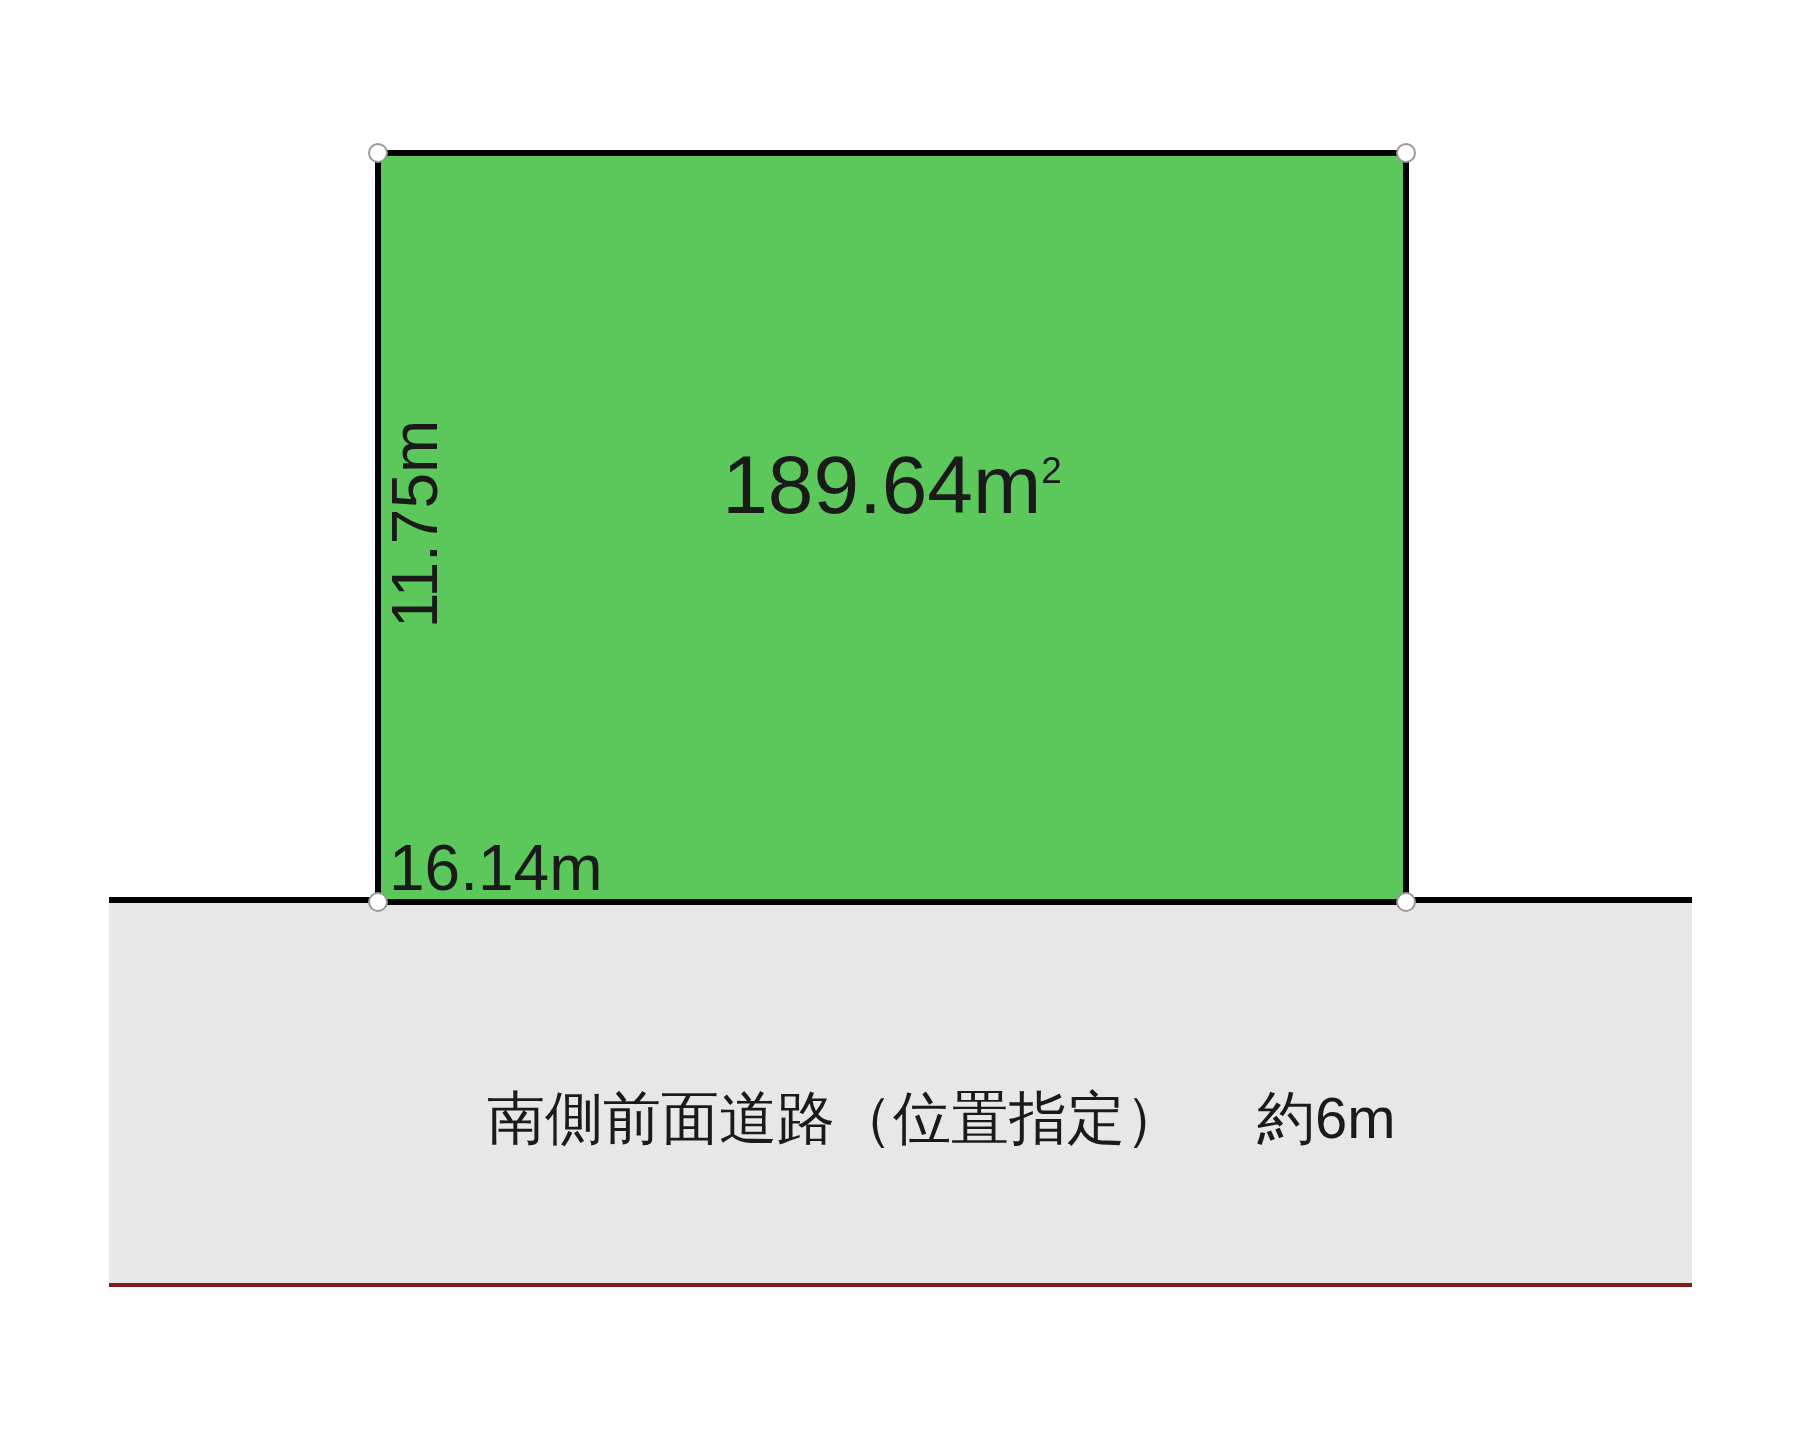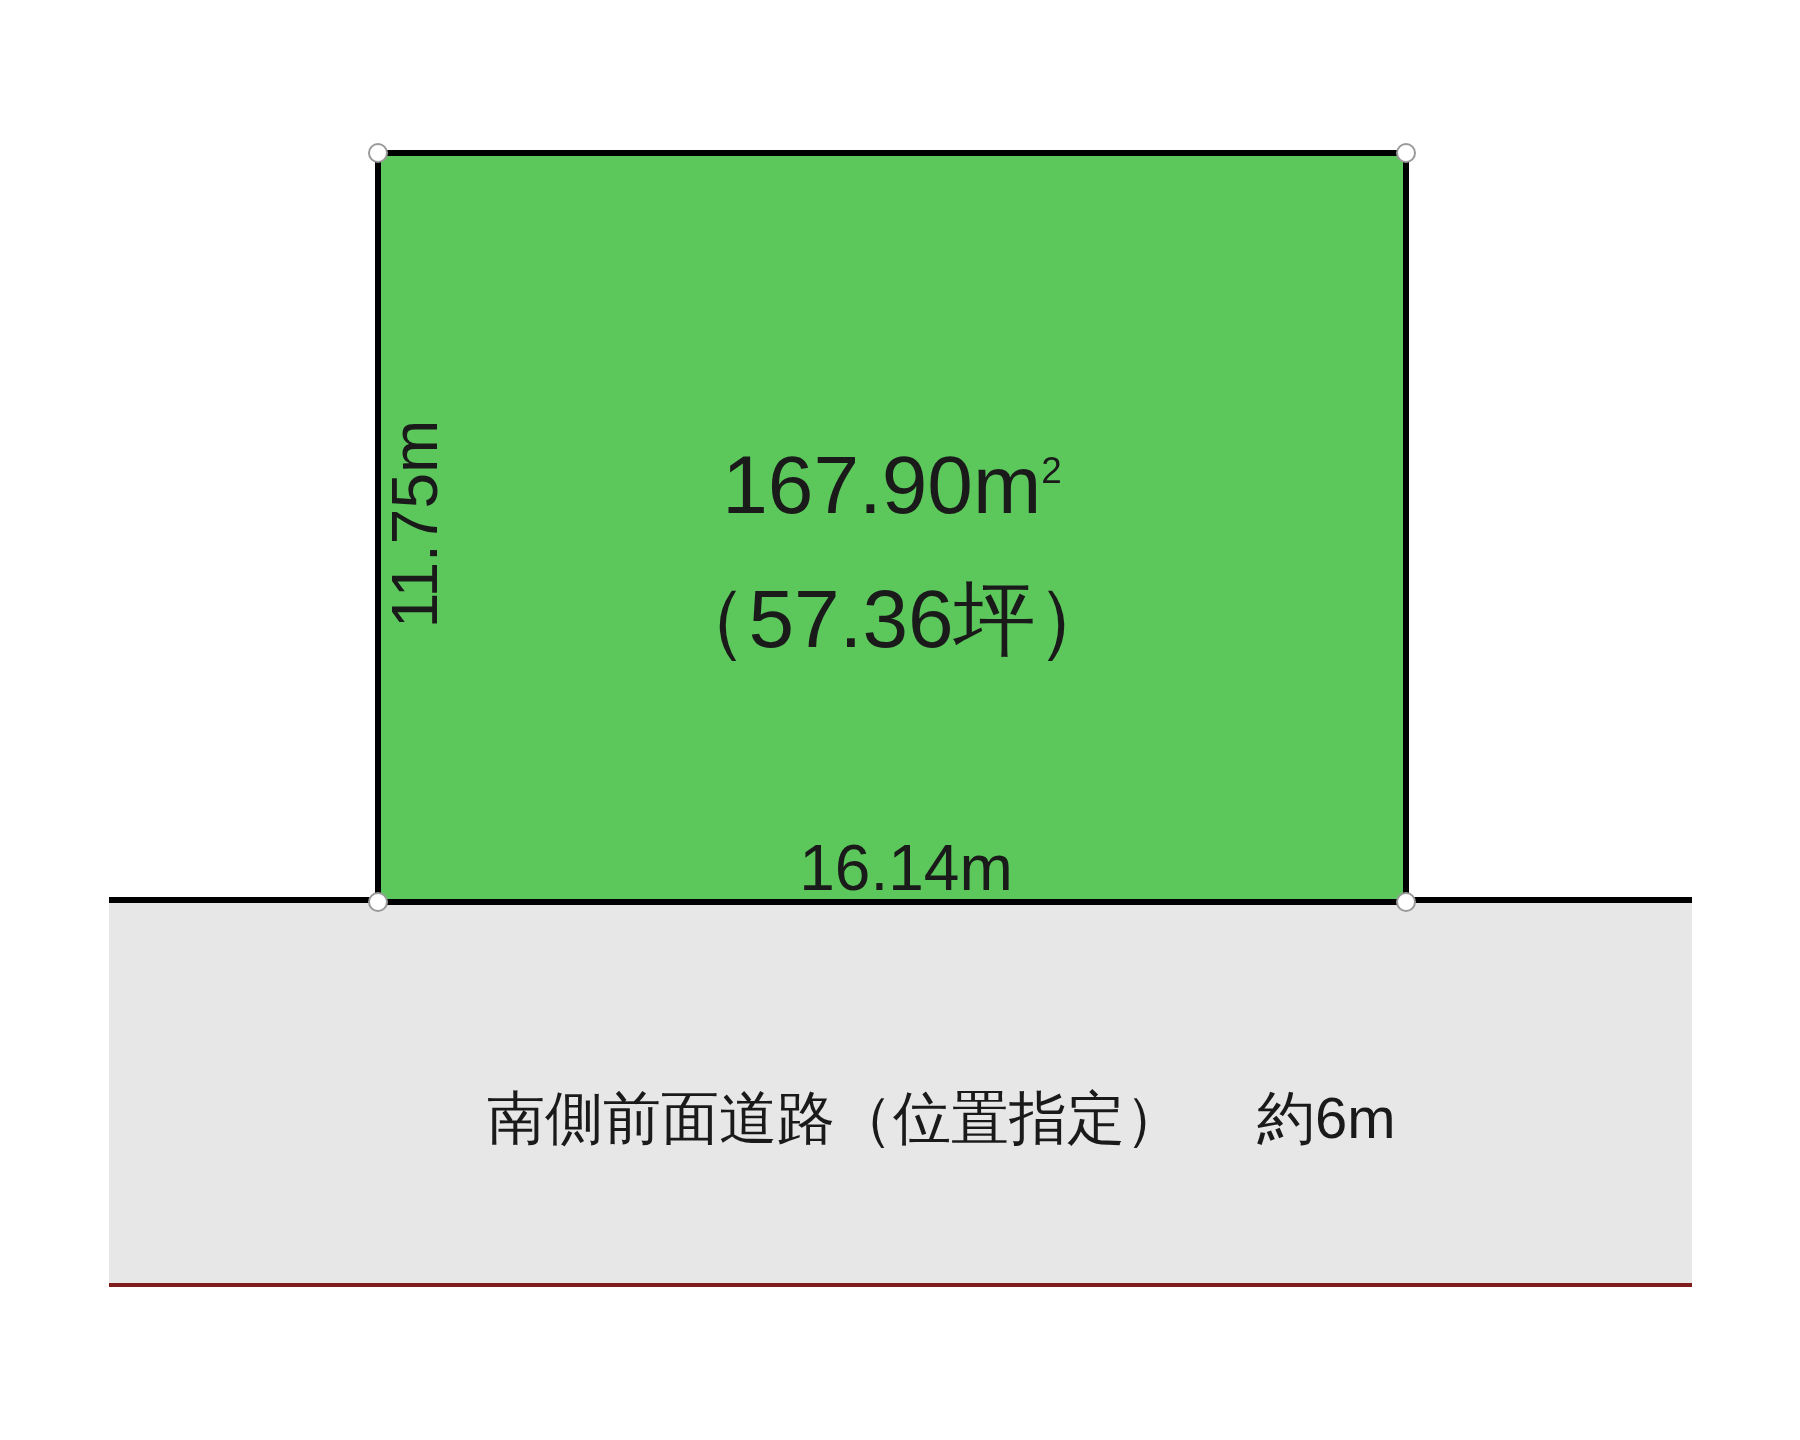"167.90m" span { text: 167.90m -> 189.64m }
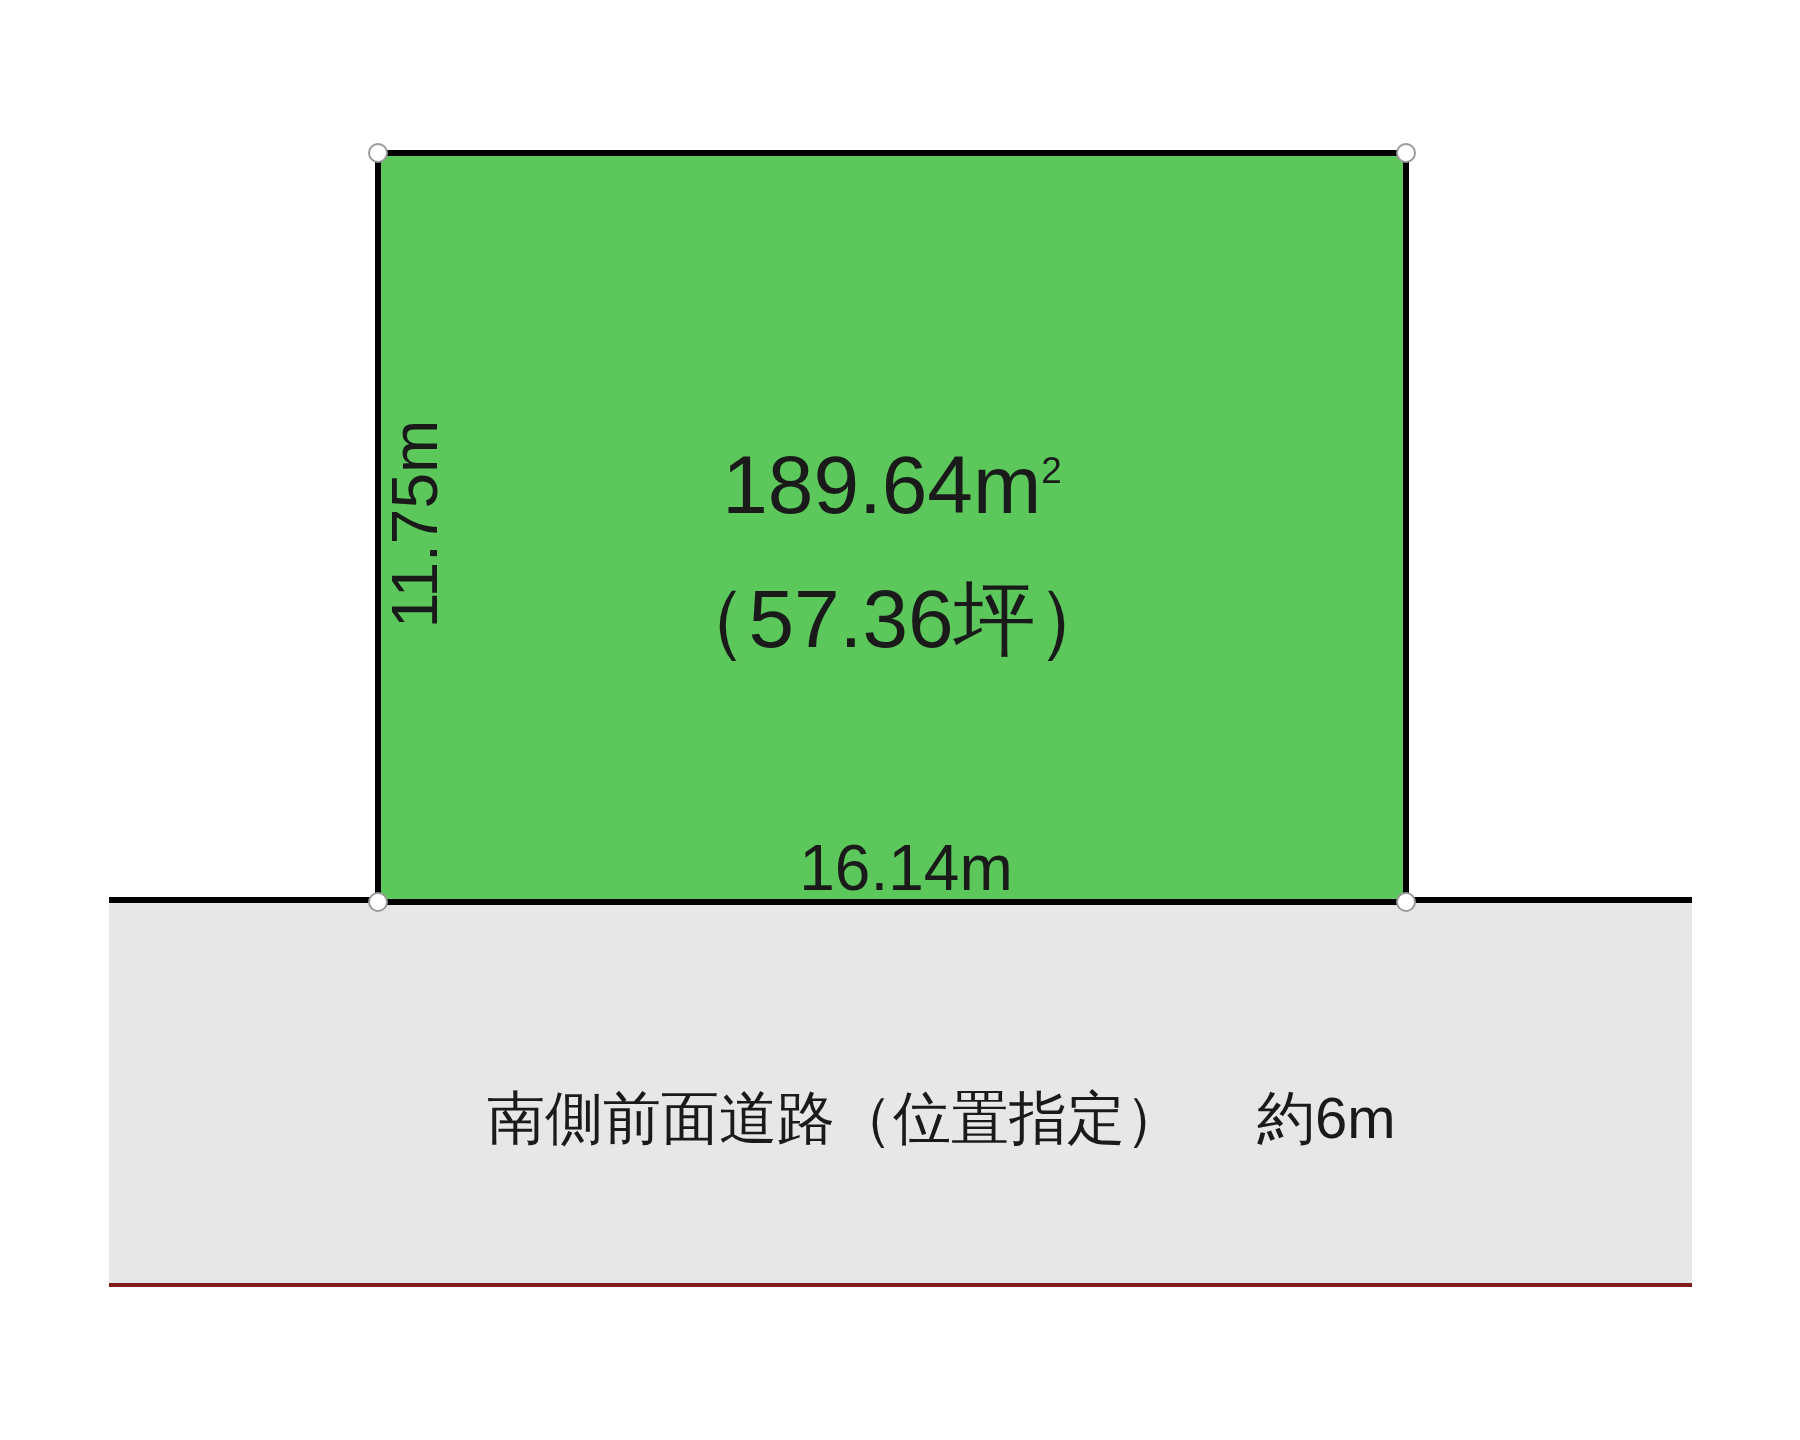"（57.36坪）" div.area-line2 { html: <div>（57.36坪）</div> -> none }
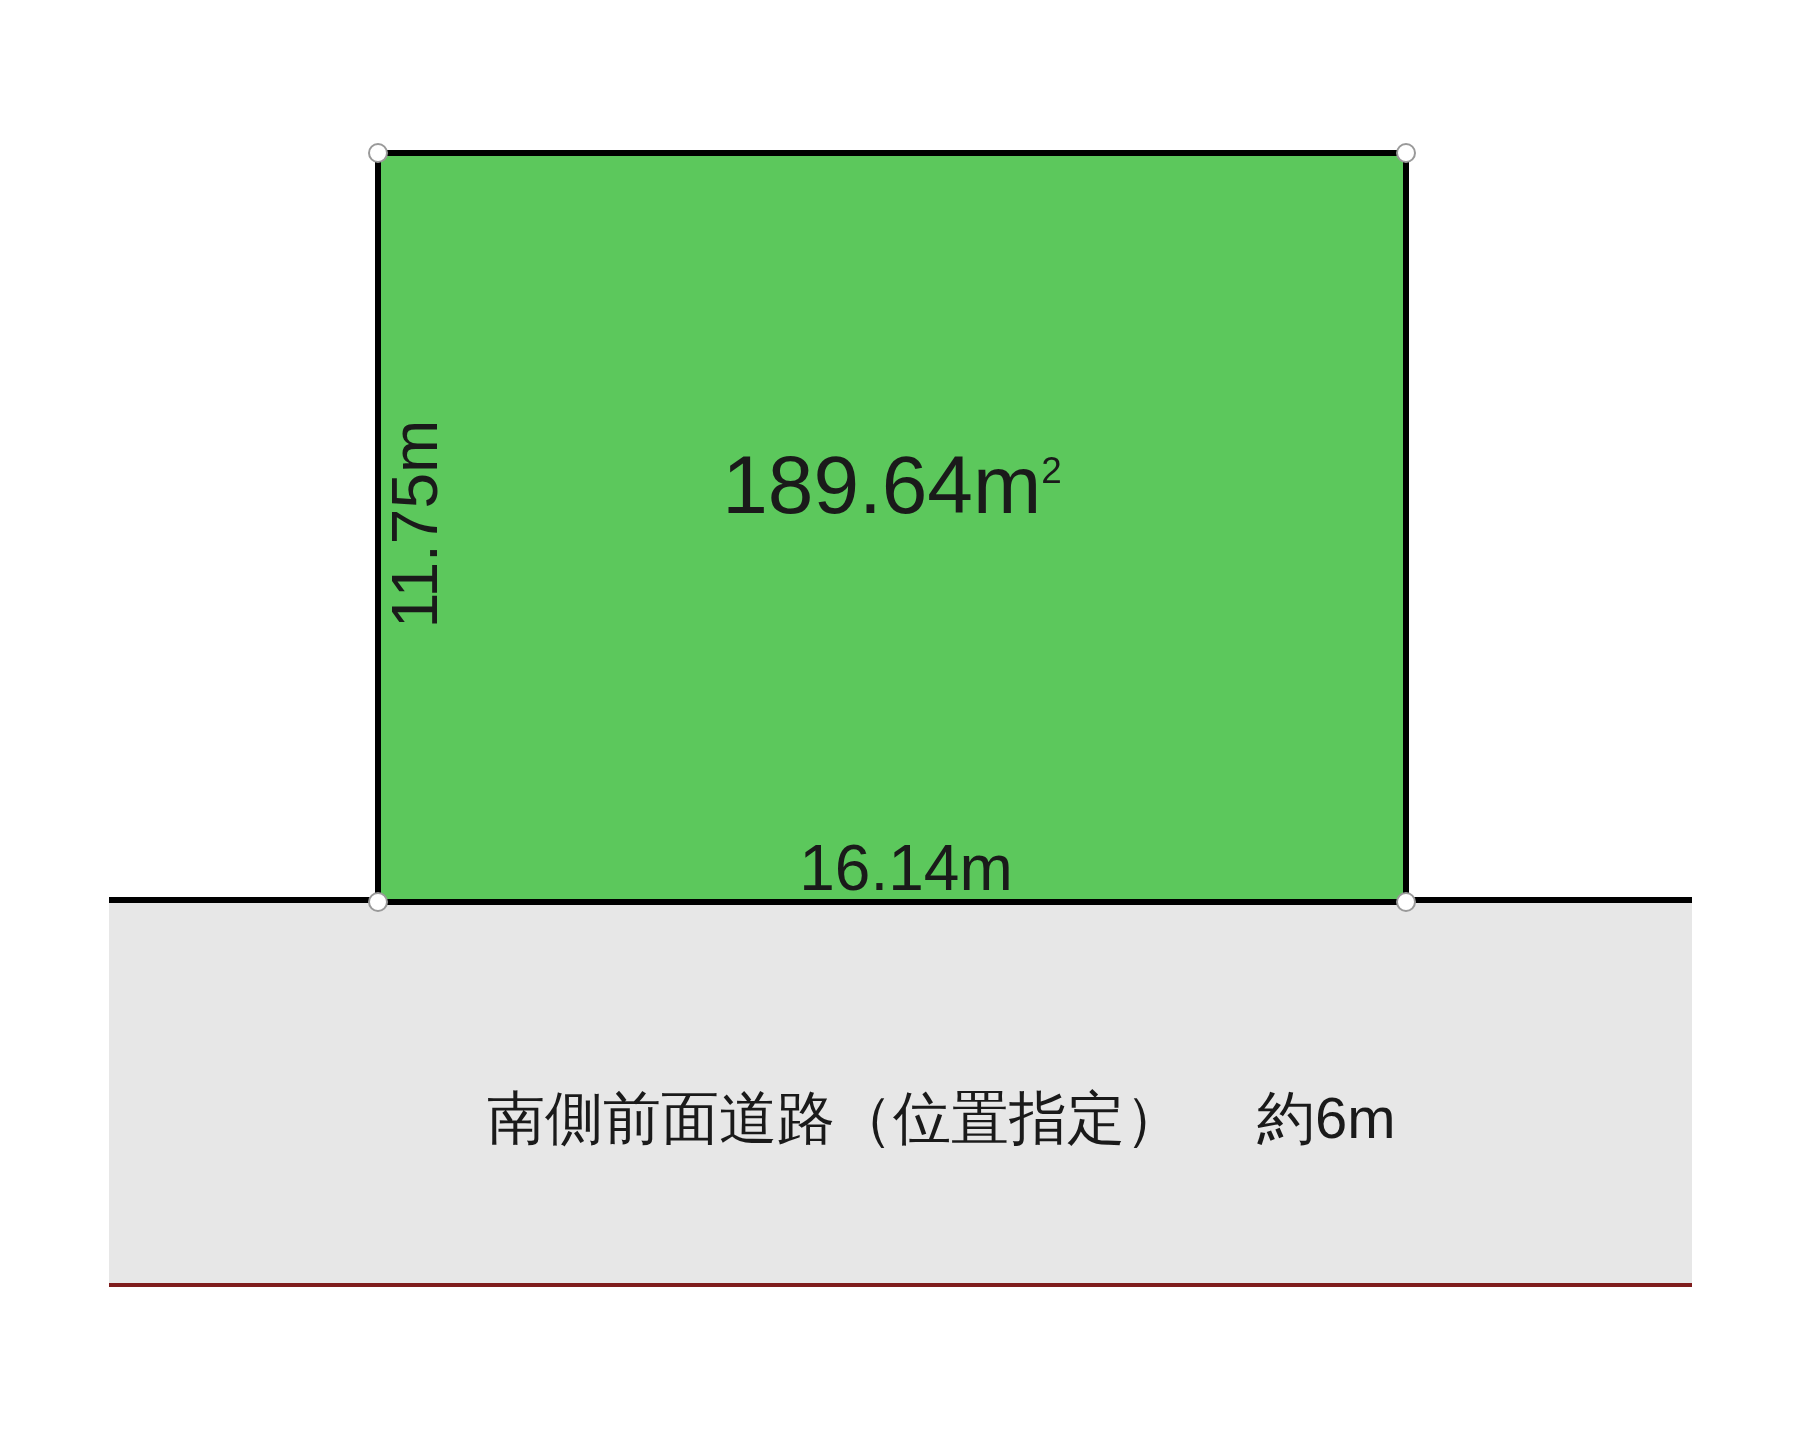"16.14m" .width-label { text-align: center -> left }
